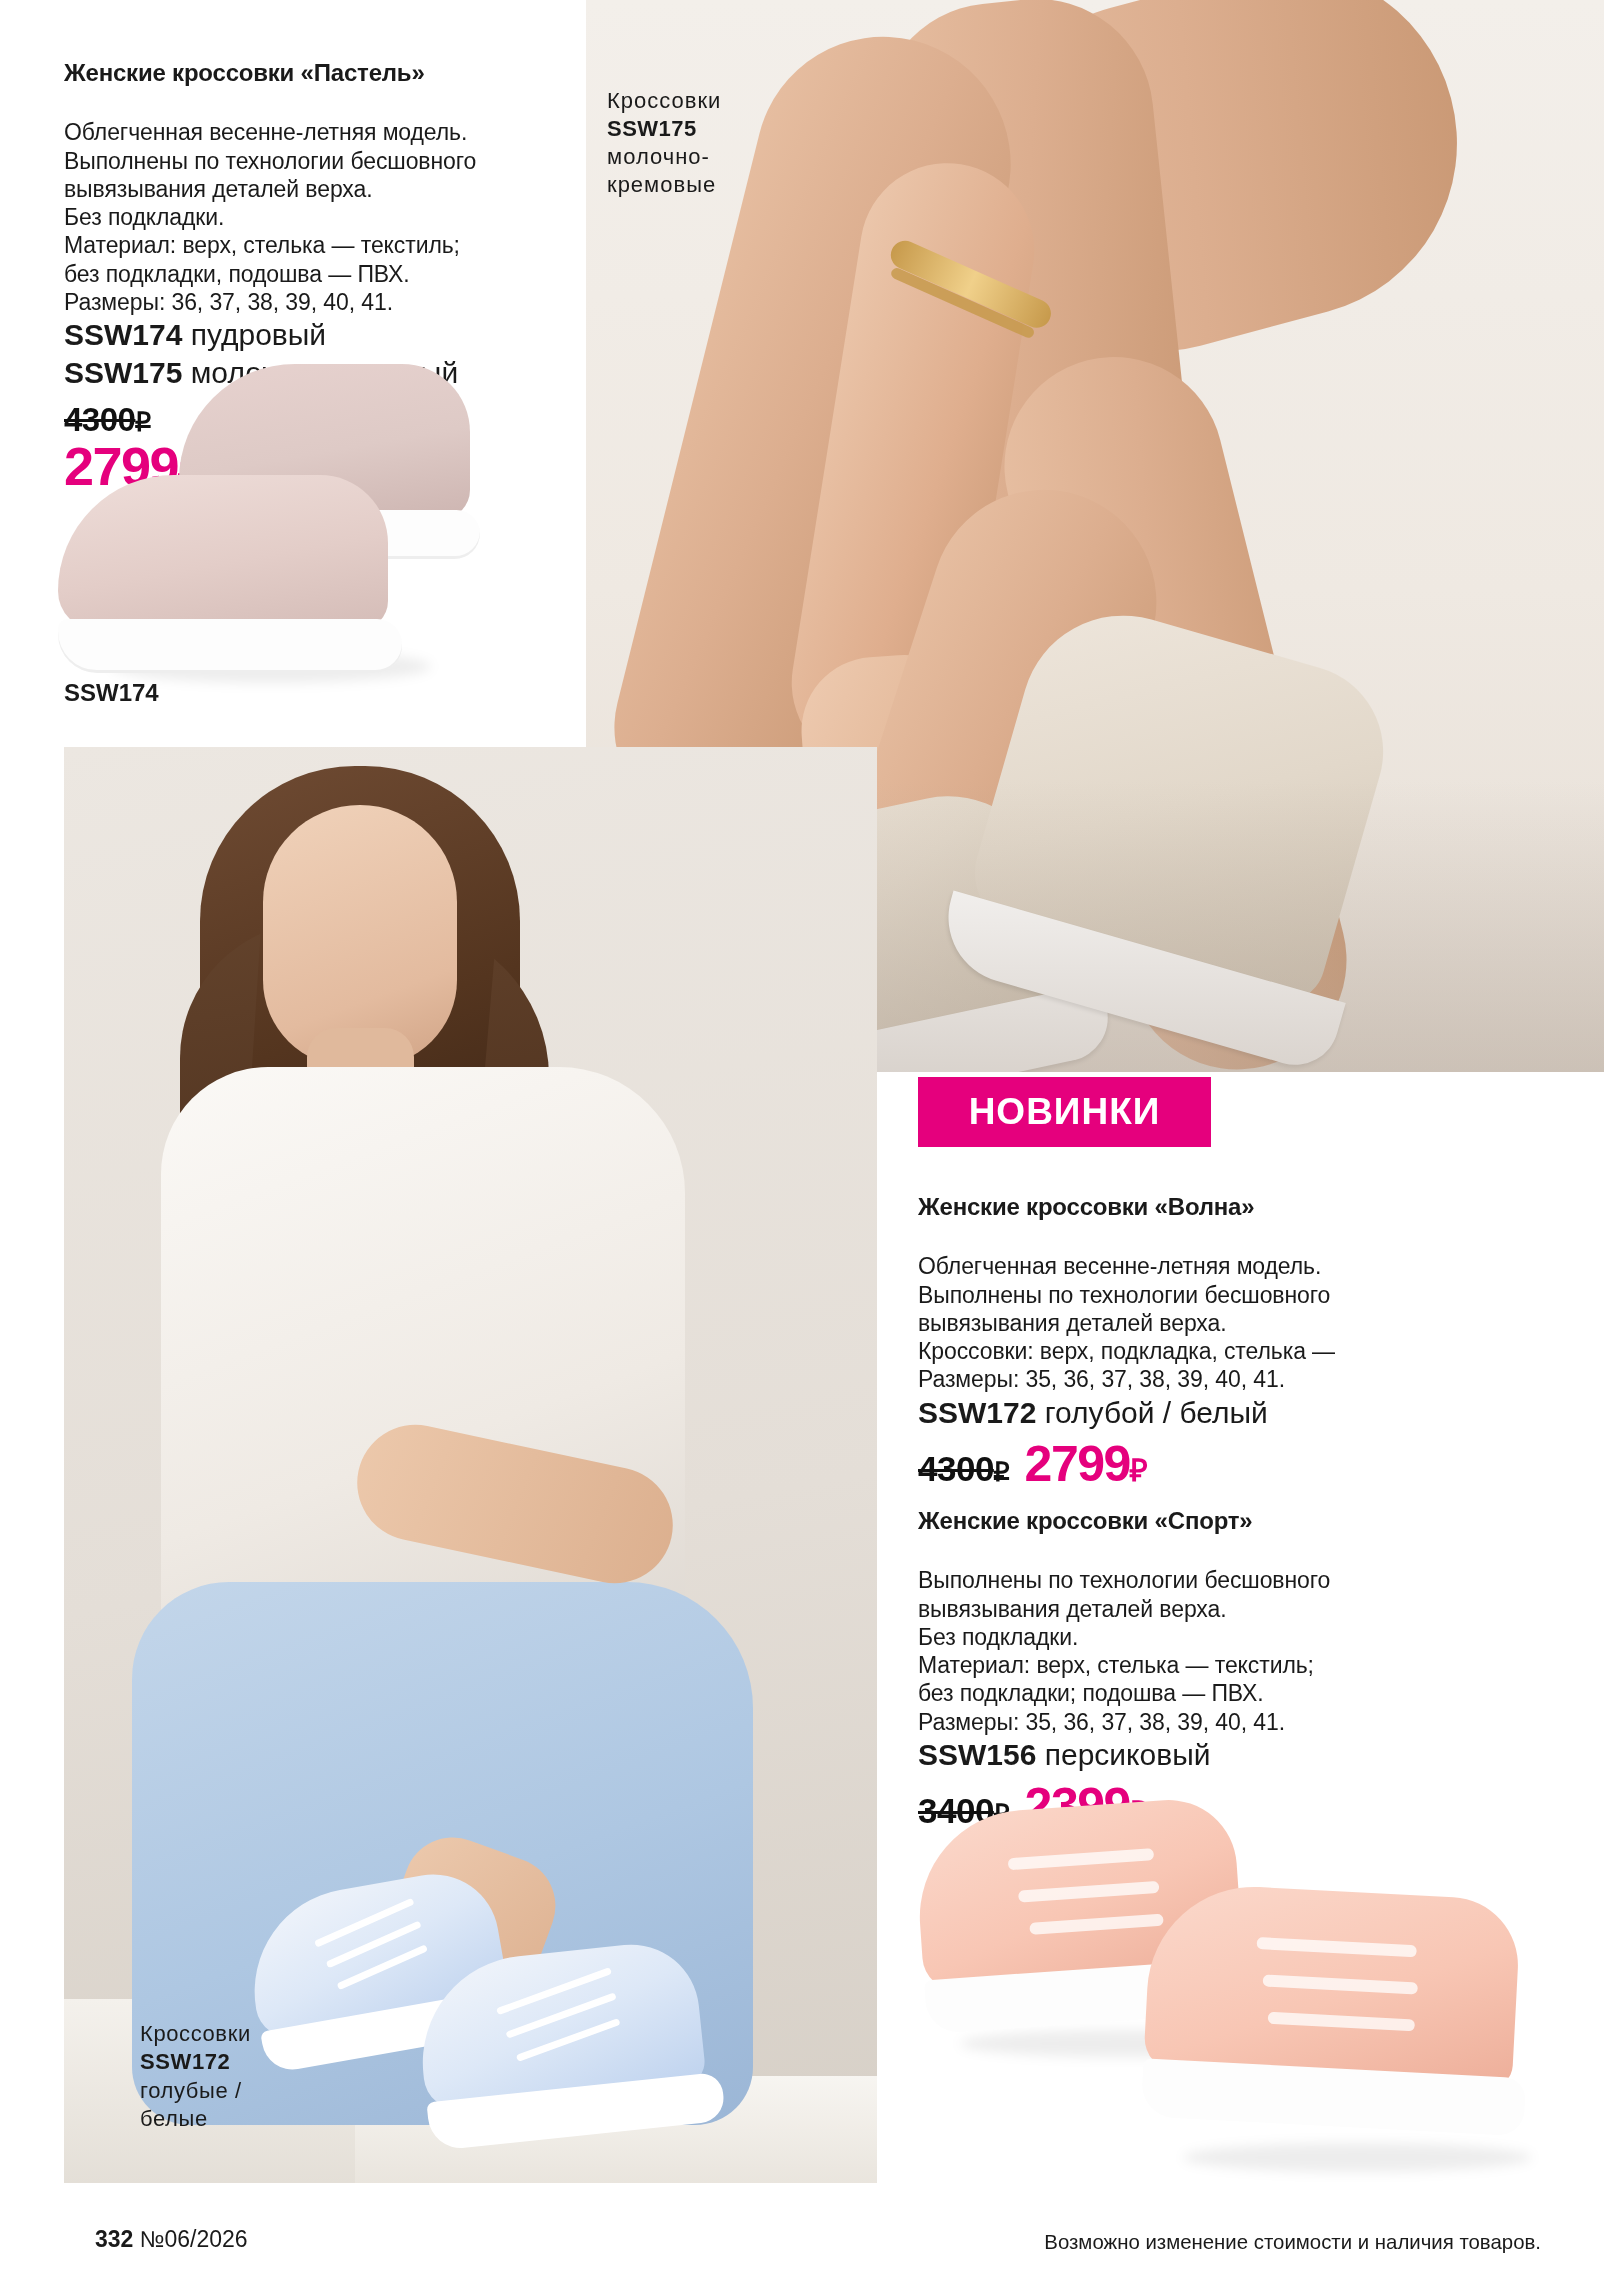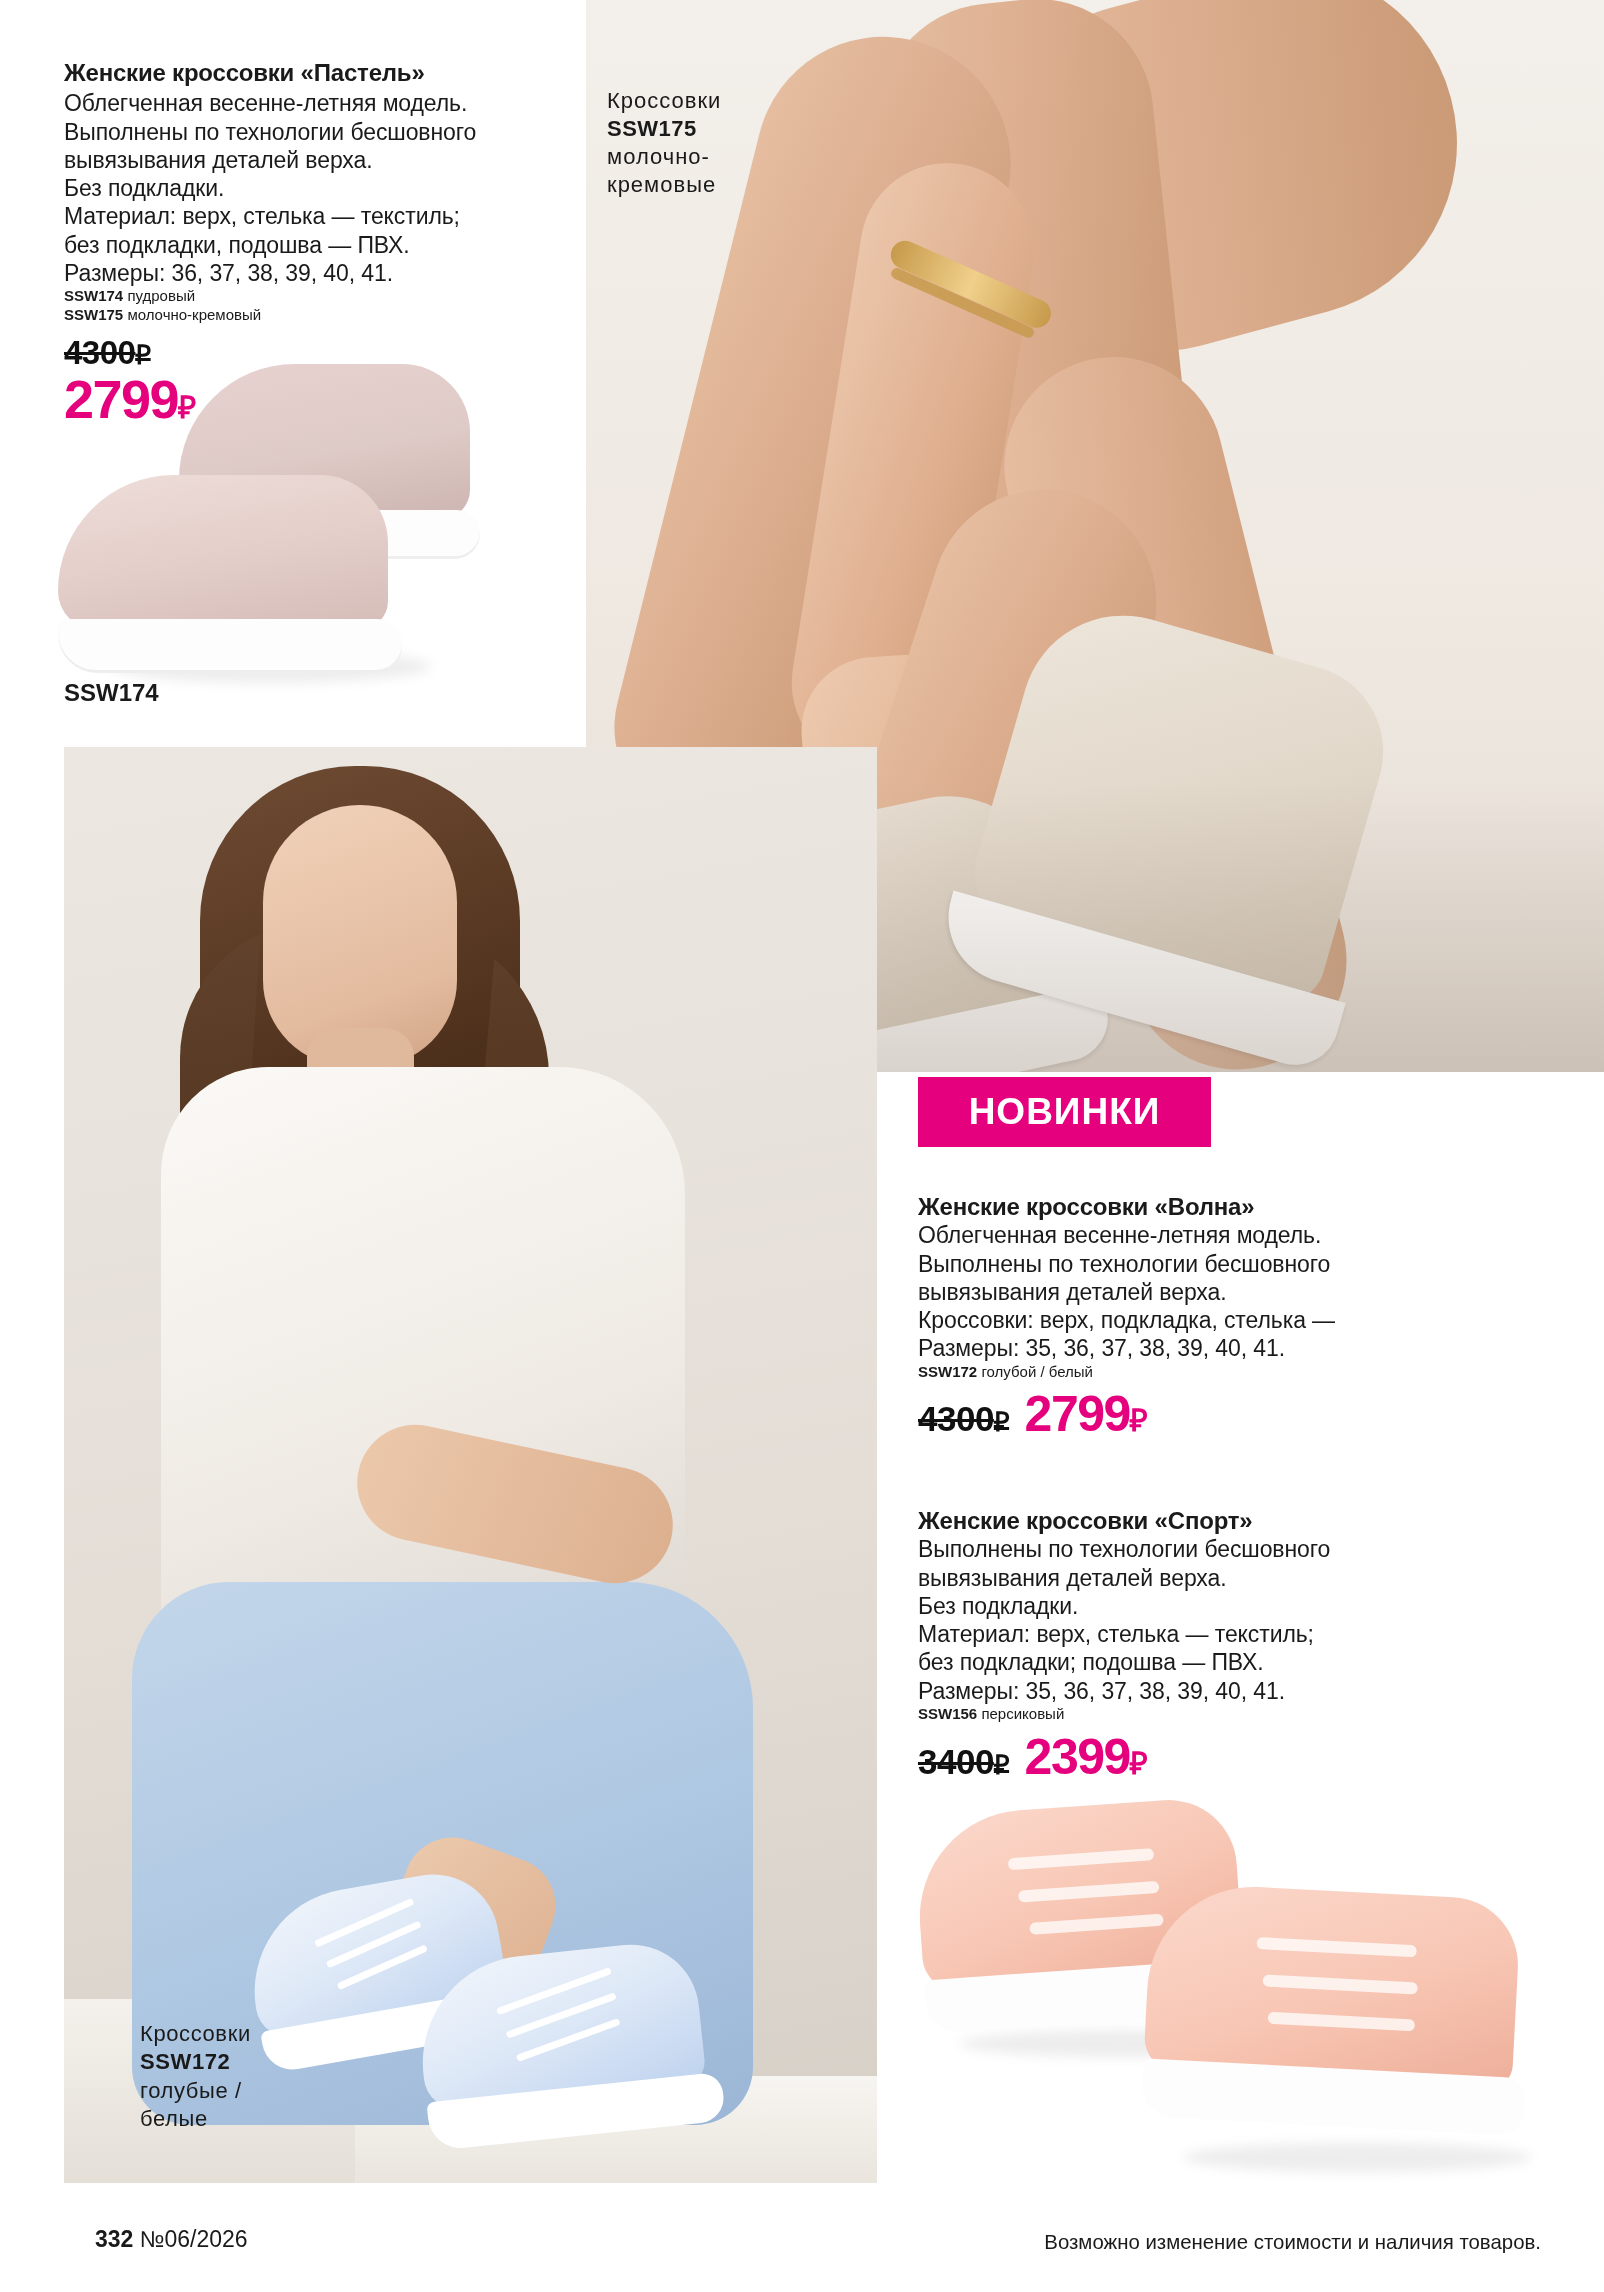"Облегченная весенне-летняя модель." .body-text { margin-top: none -> 31px }
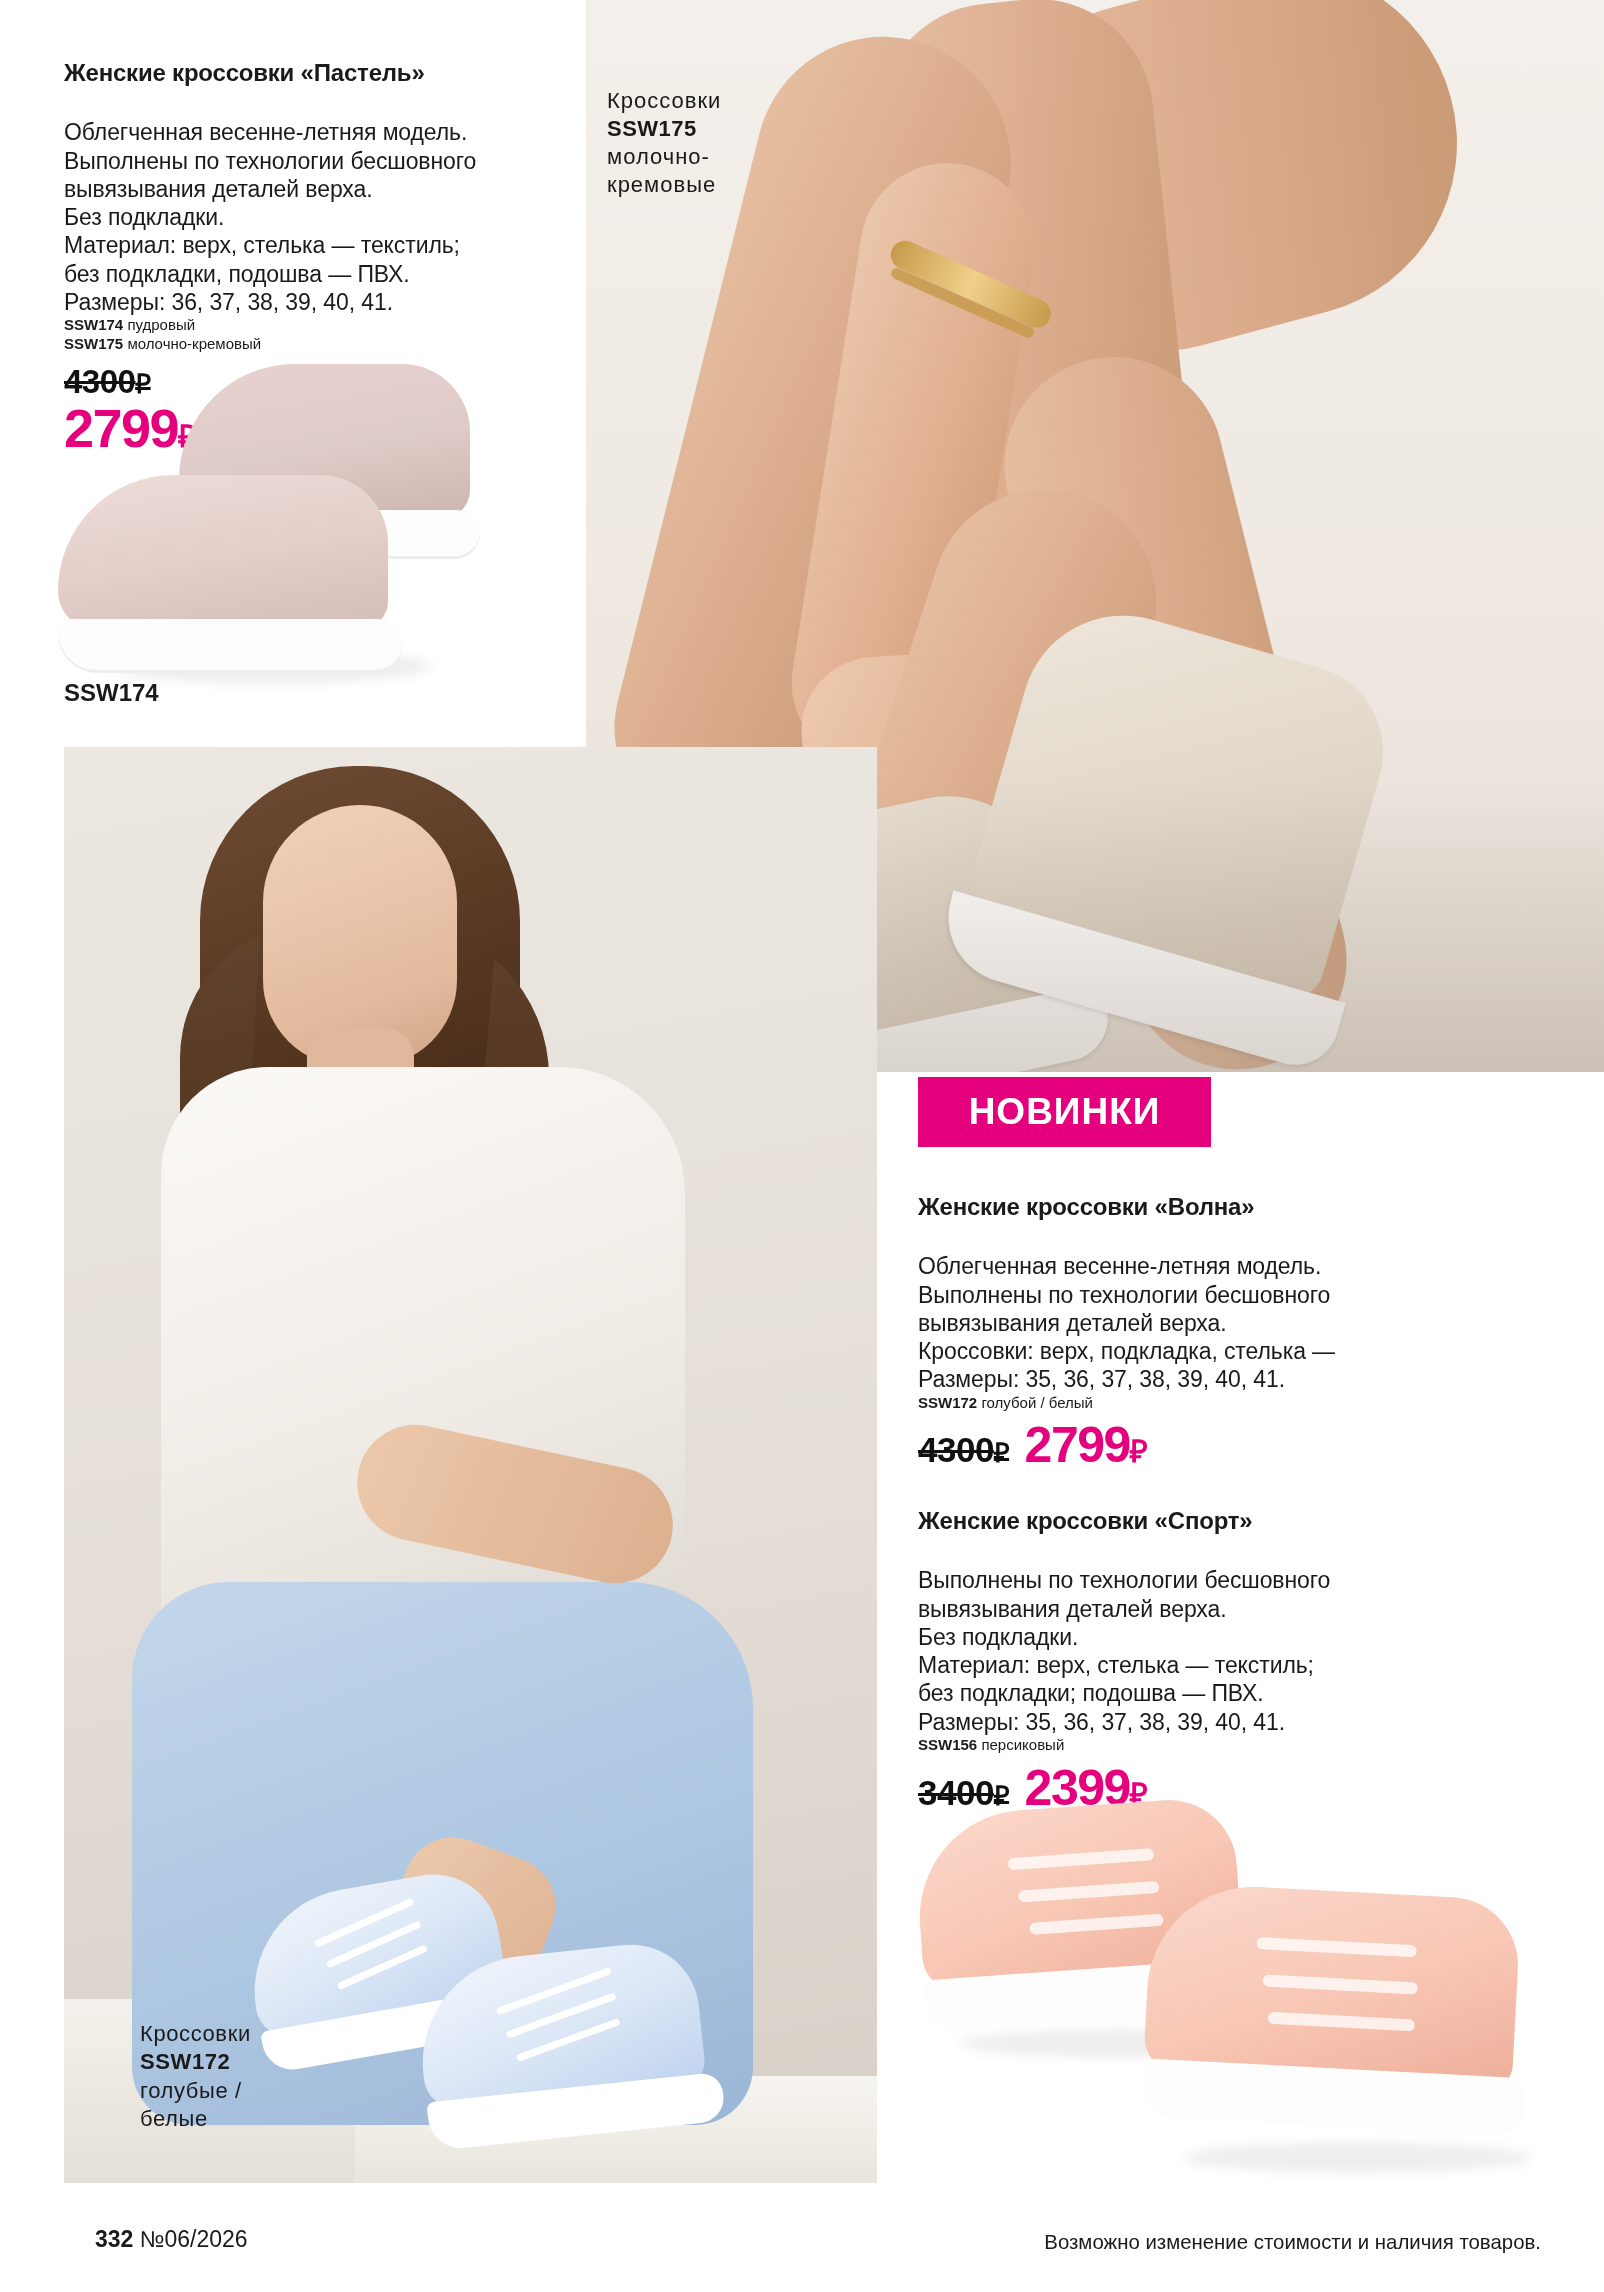"SSW174 пудровый" .code { font-size: 15px -> 30px }
